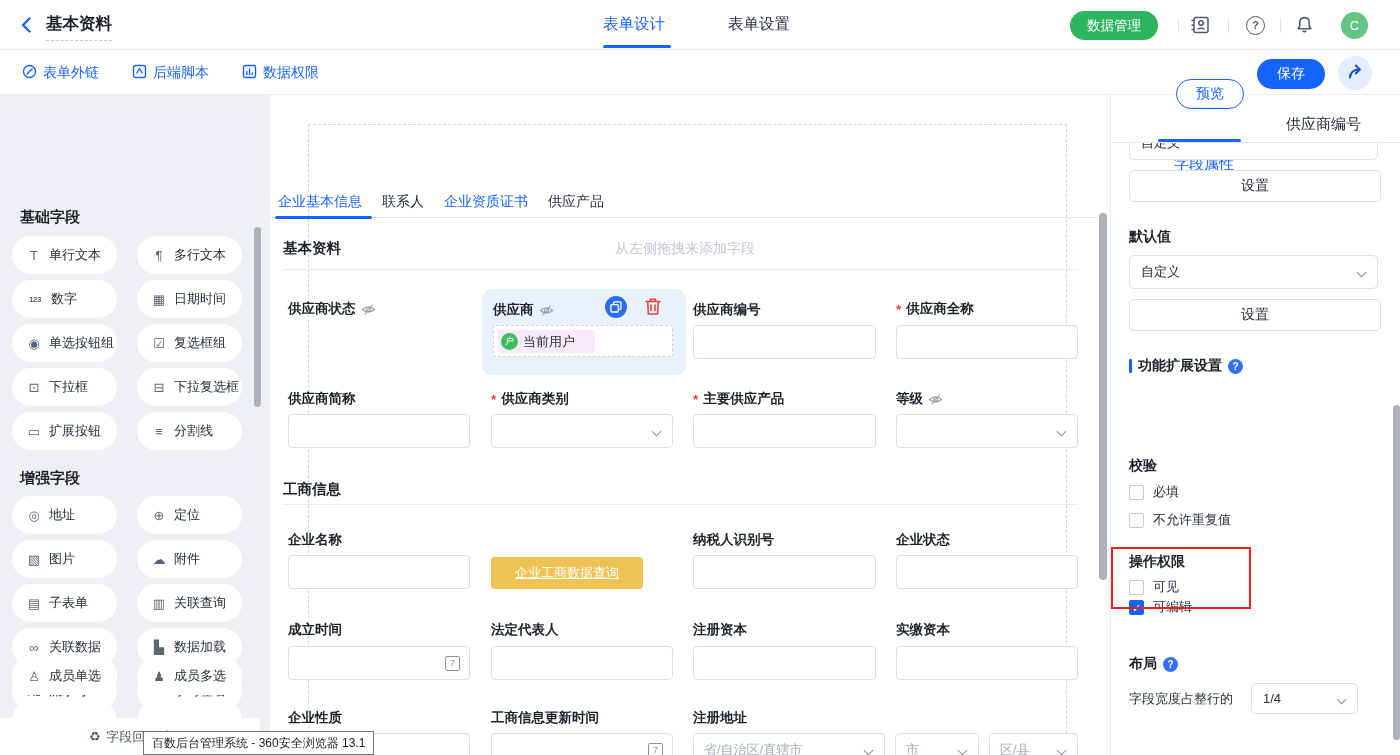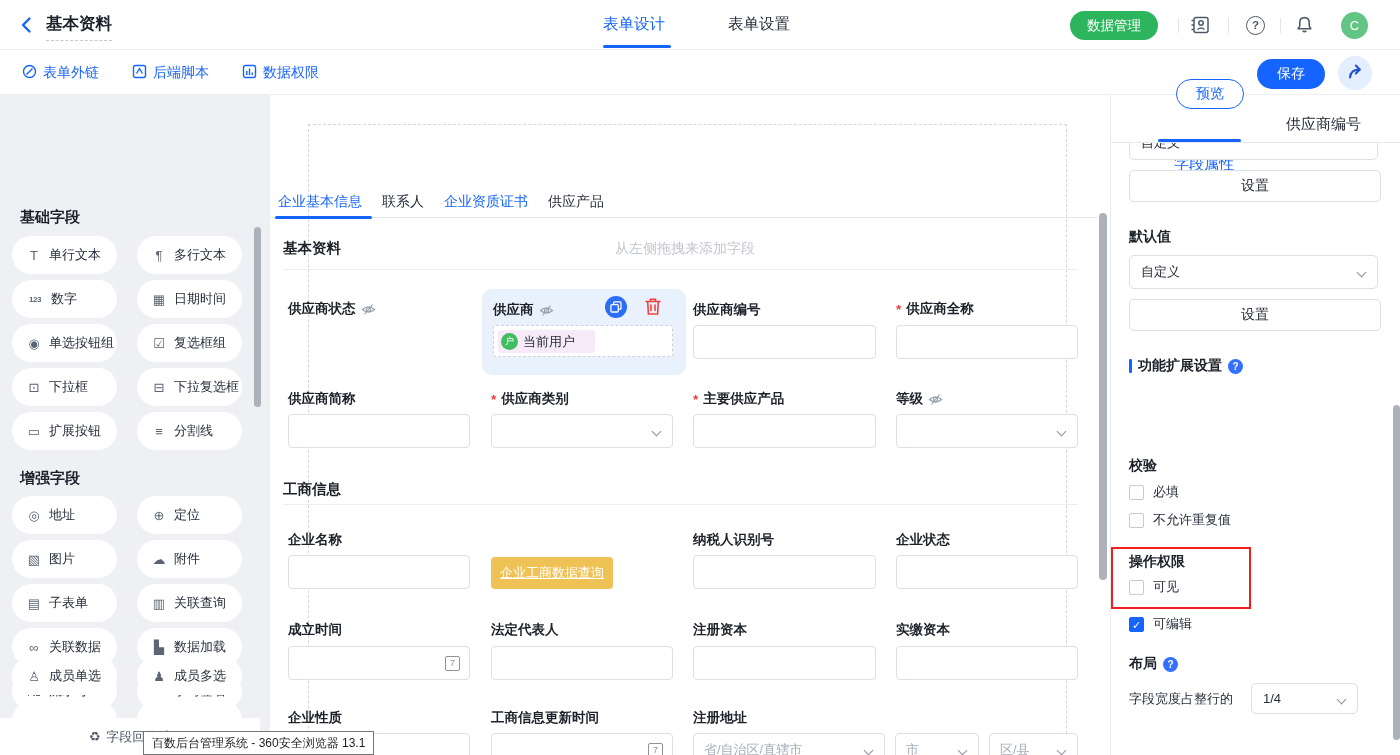"企业工商数据查询" .ybtn { width: 122px -> 152px }
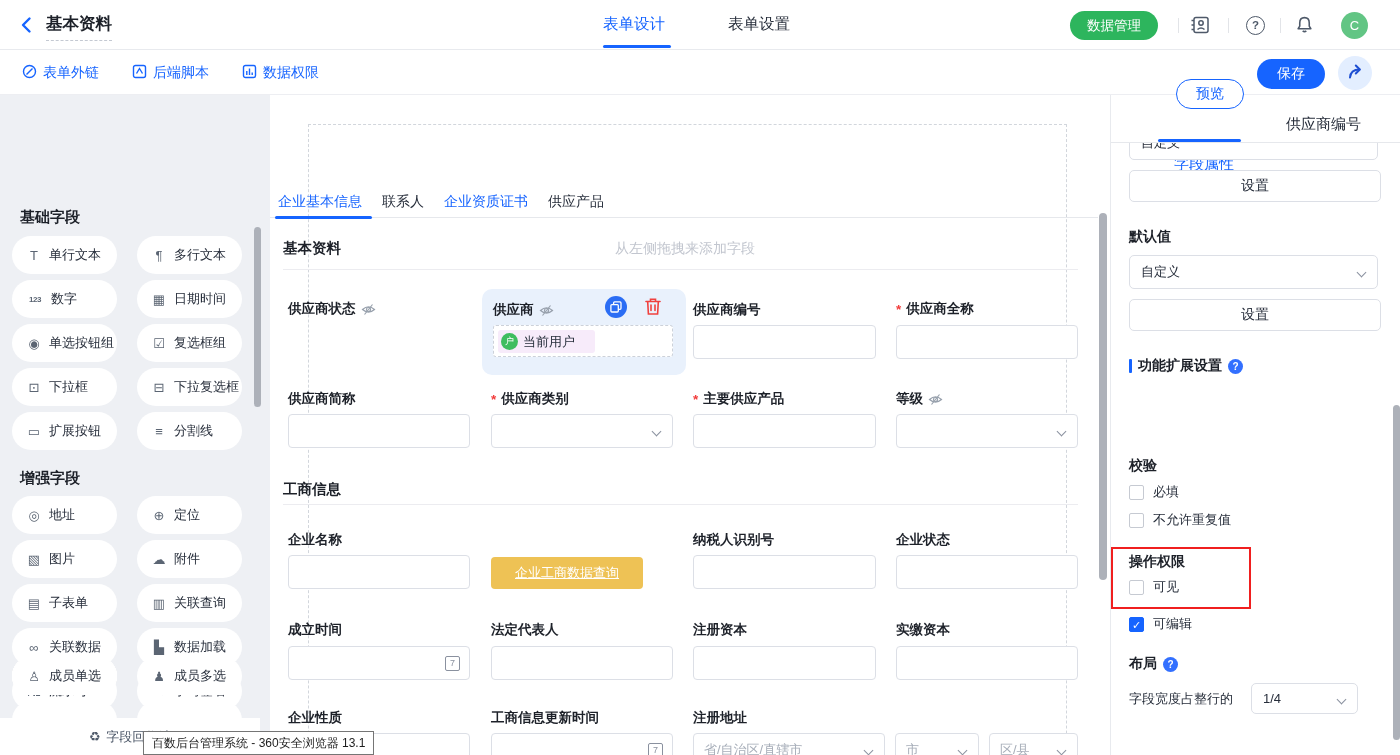"可编辑" div.cbrow { top: 472px -> 455px }
